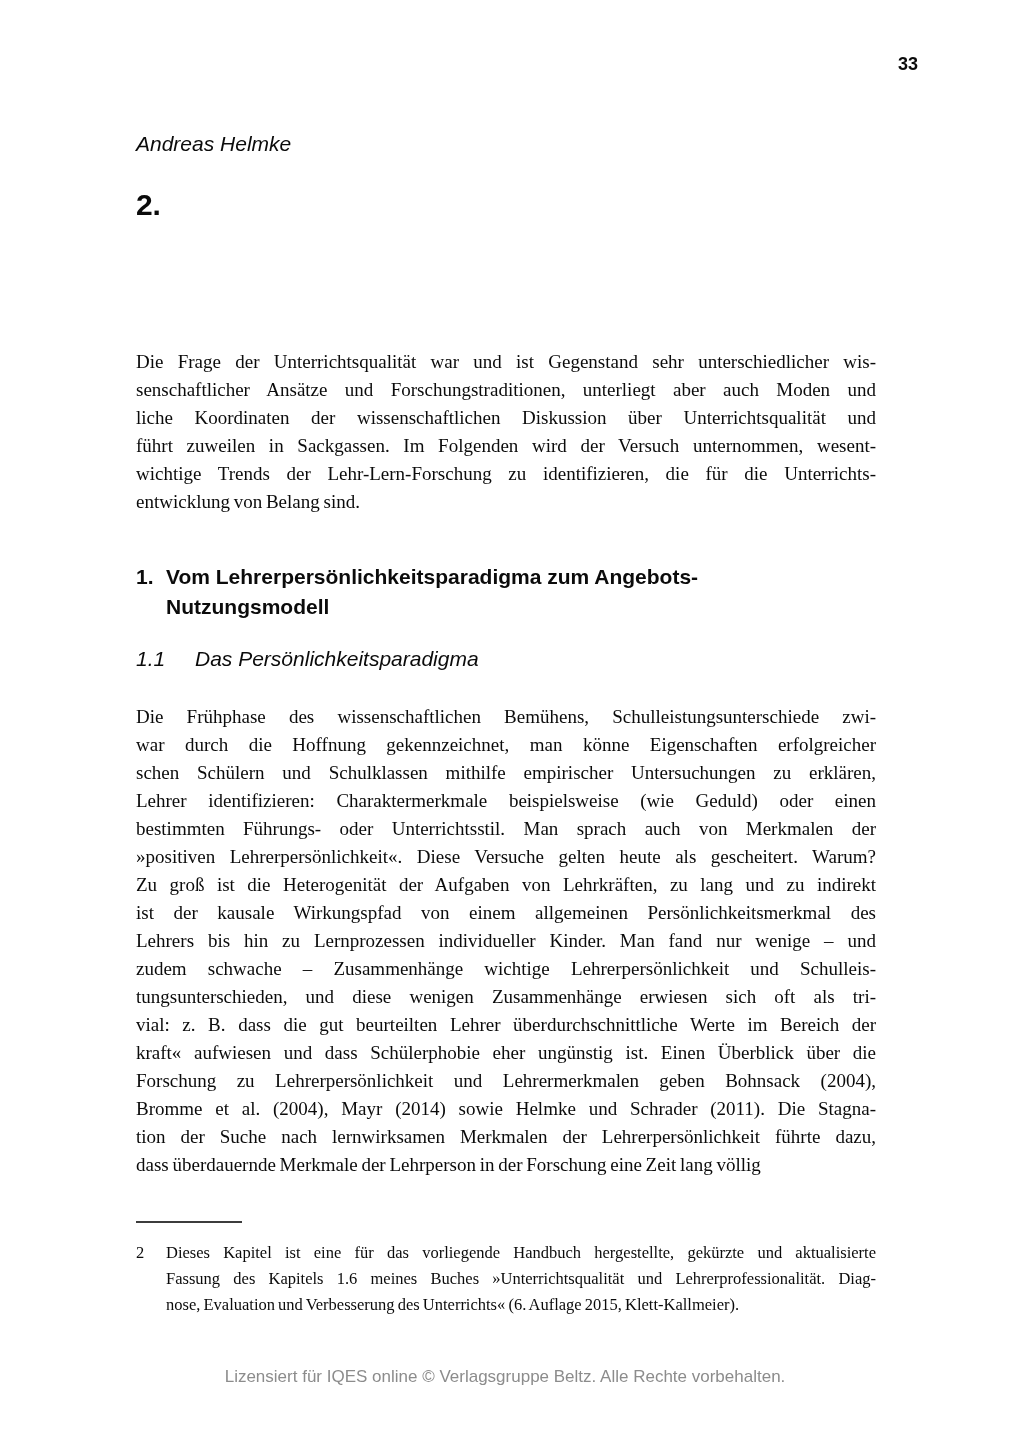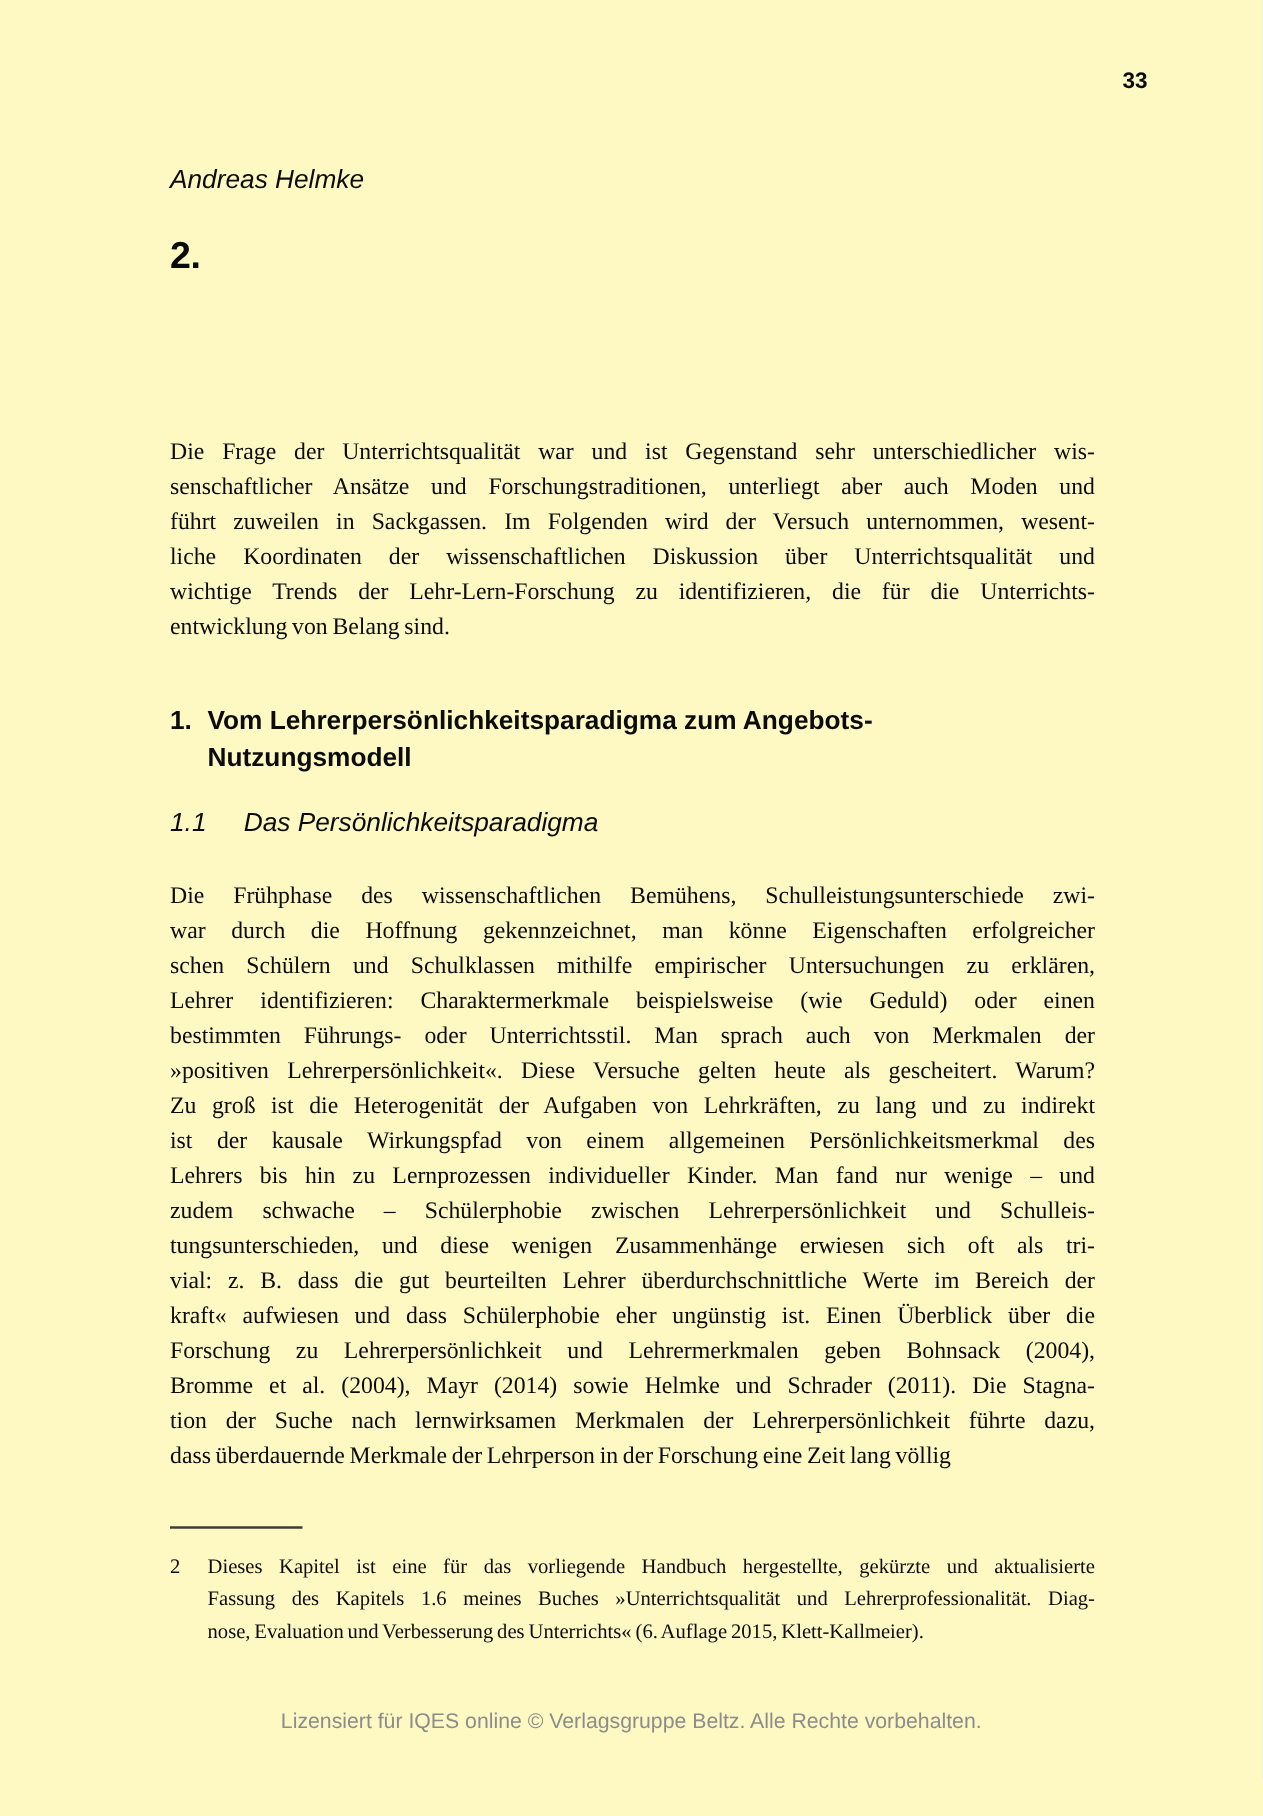"33" .page { background: #fef9c3 -> #ffffff }
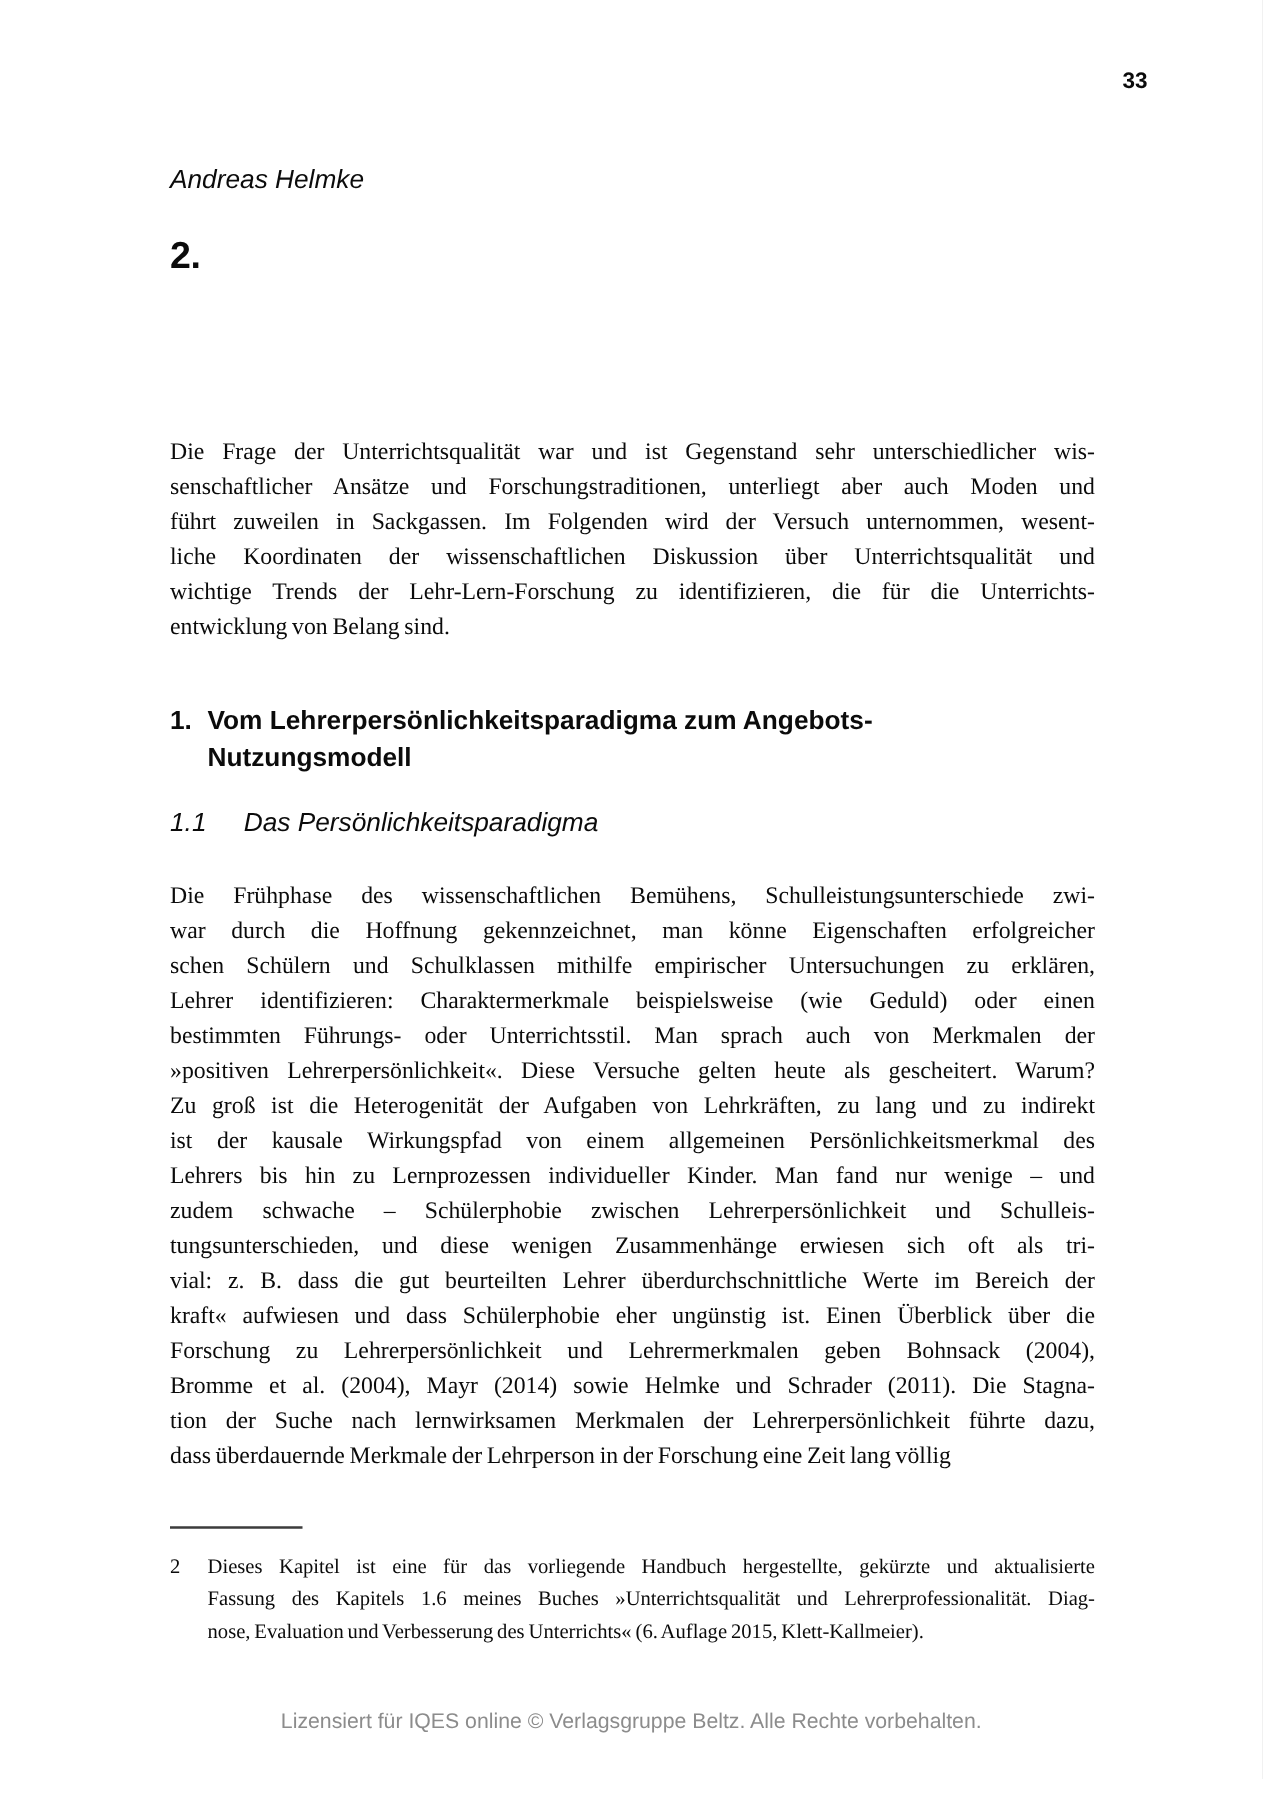"führt zuweilen in Sackgassen. Im" div.jline { order: before "liche Koordinaten der wissenschaftlichen" -> after "liche Koordinaten der wissenschaftlichen" }
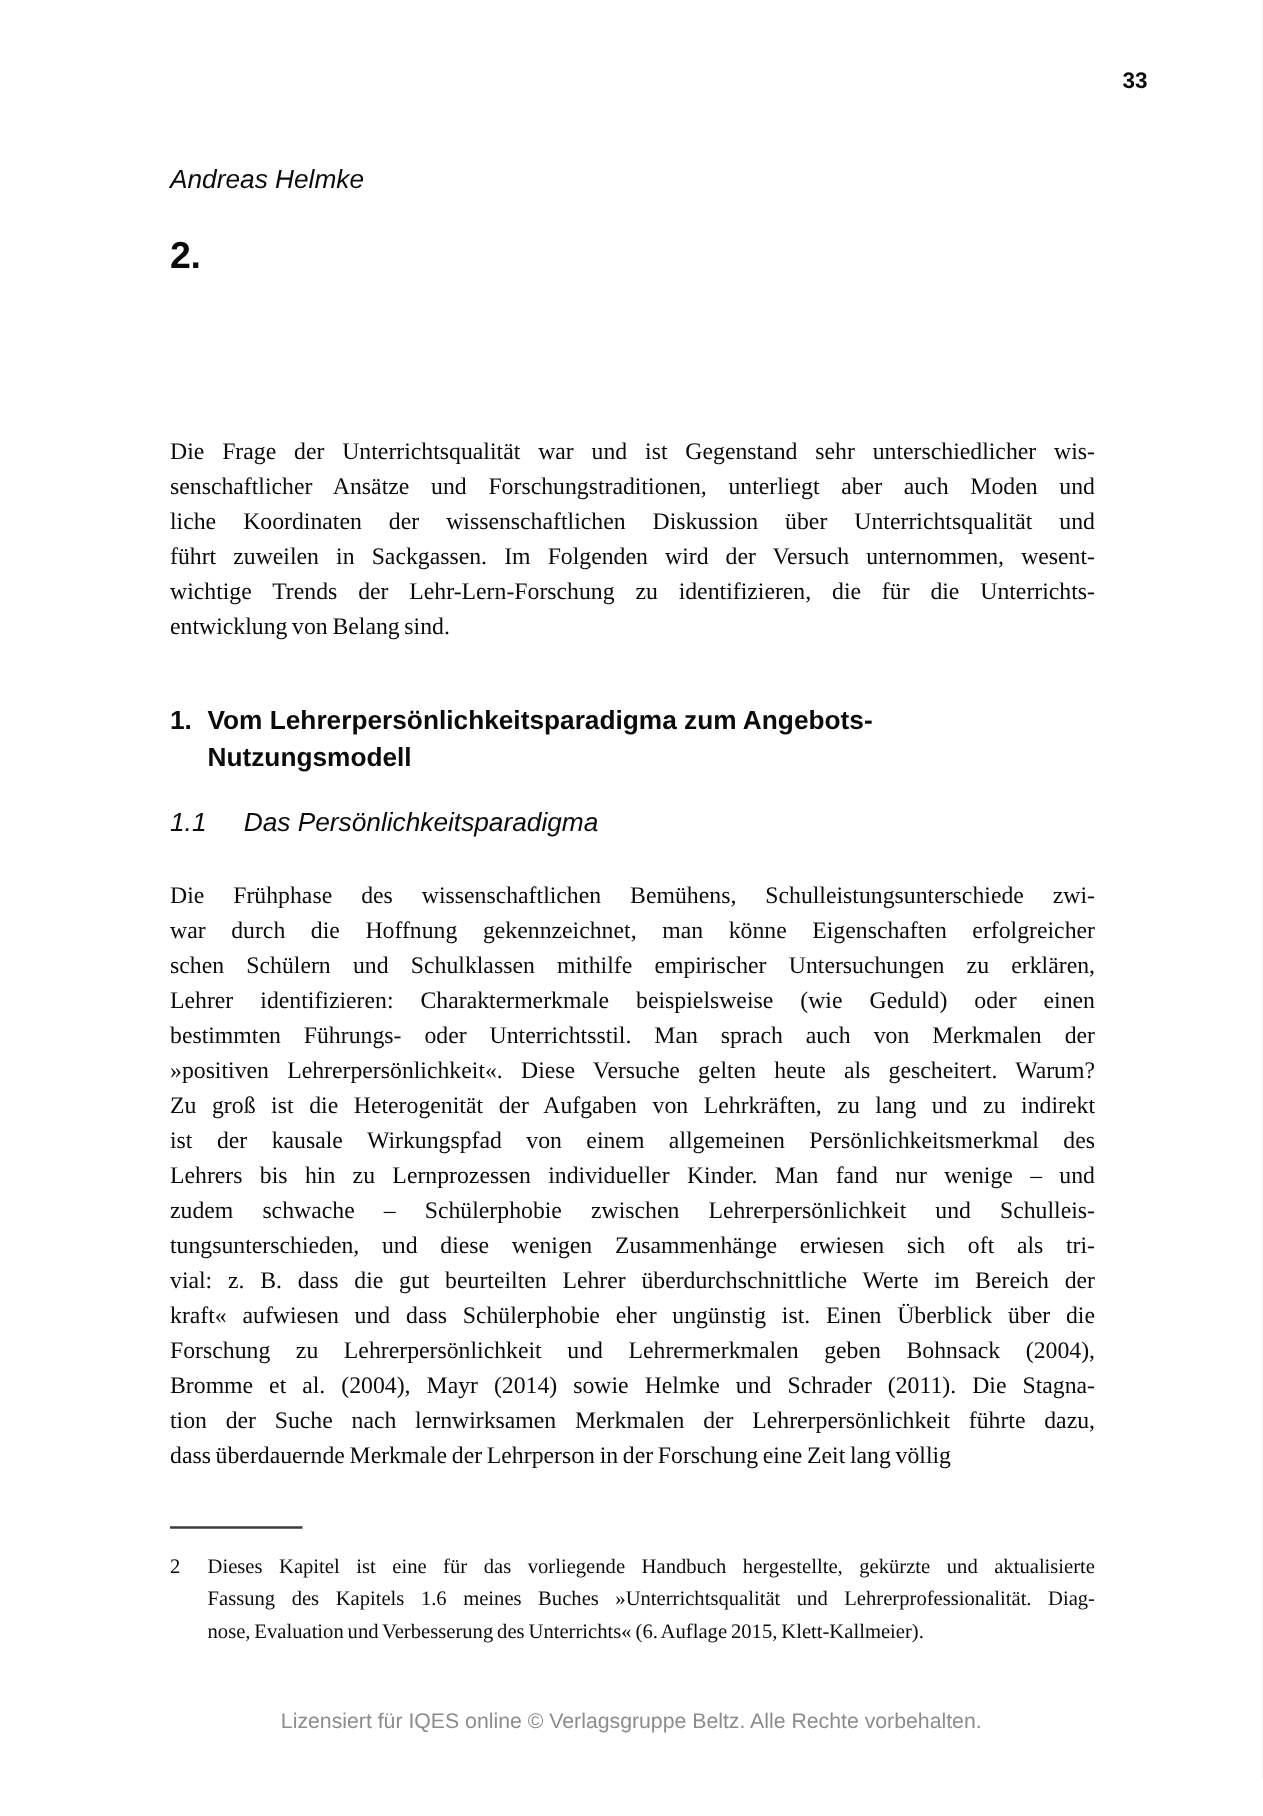"zudem schwache – Schülerphobie zwischen" div.jline { text: Schülerphobie zwischen -> Zusammenhänge wichtige }
